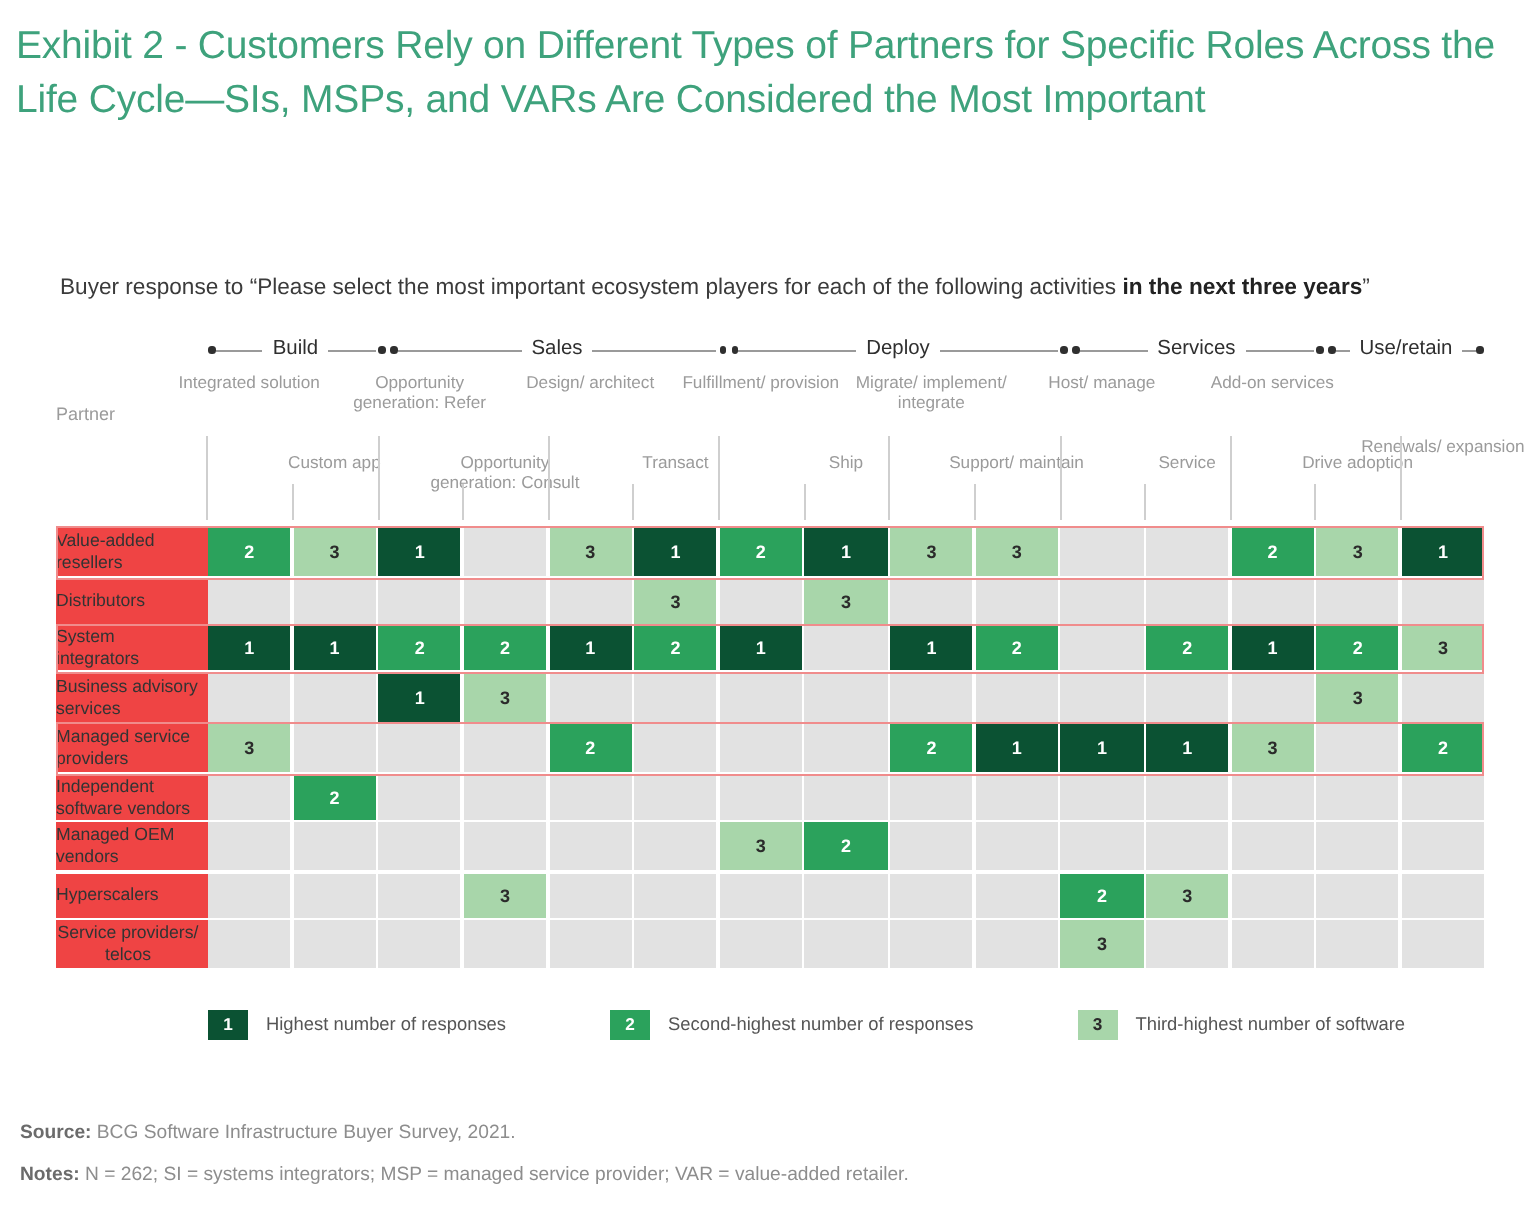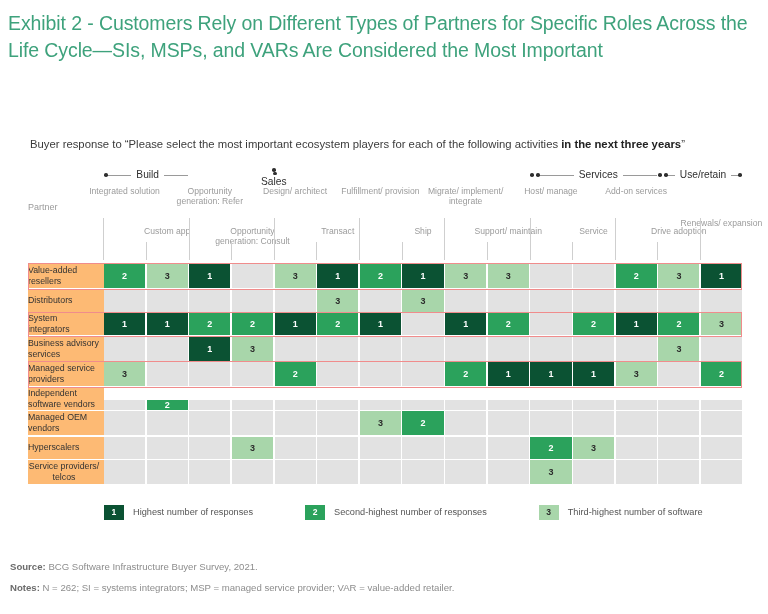"Sales" div.phase { flex-direction: column -> none }
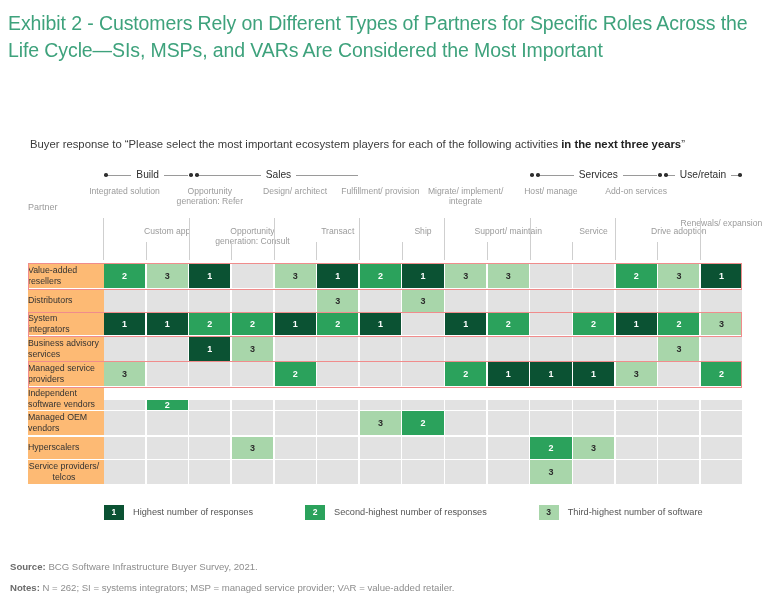"Deploy" div.phase { html: none -> <div> <span></span> <span></span> <span></span> <span>Deploy</span> <span></span> </div> }
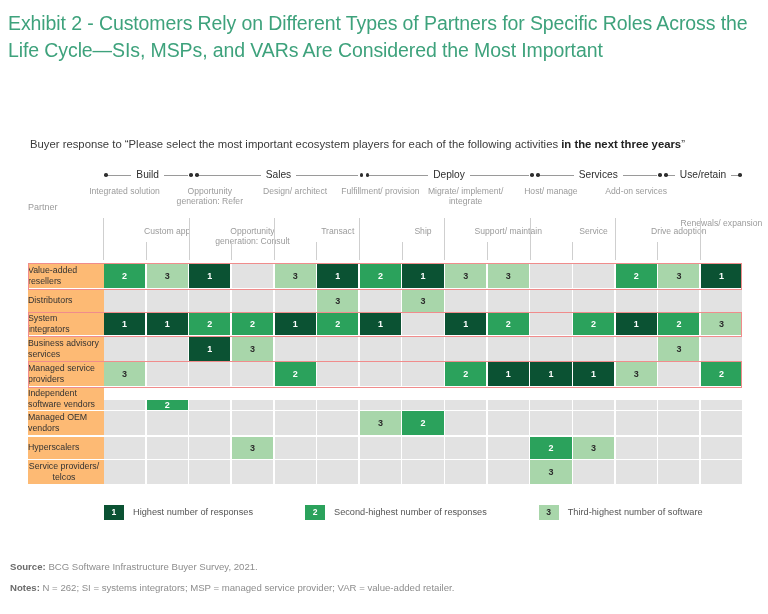"Value-added resellers" .rlabel { background: #fdba74 -> #ef4444 }
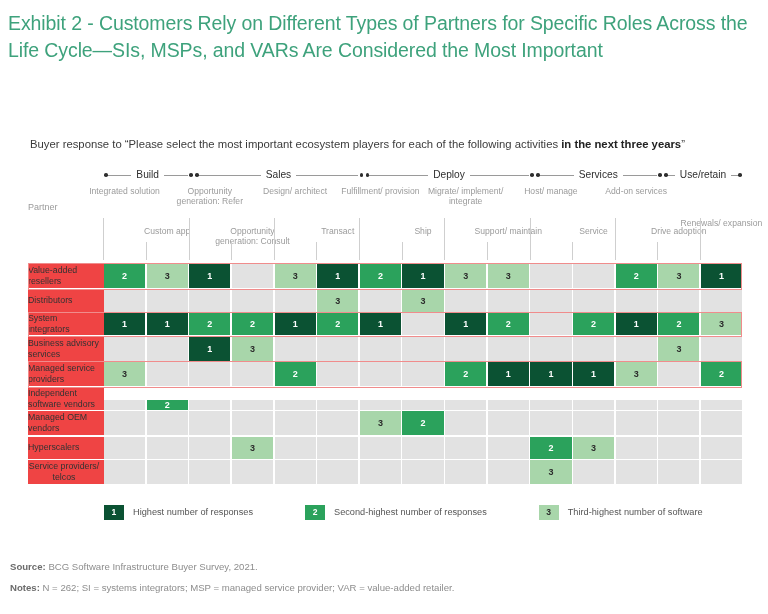"Independent software vendors" div.mrow { align-items: flex-end -> none }
